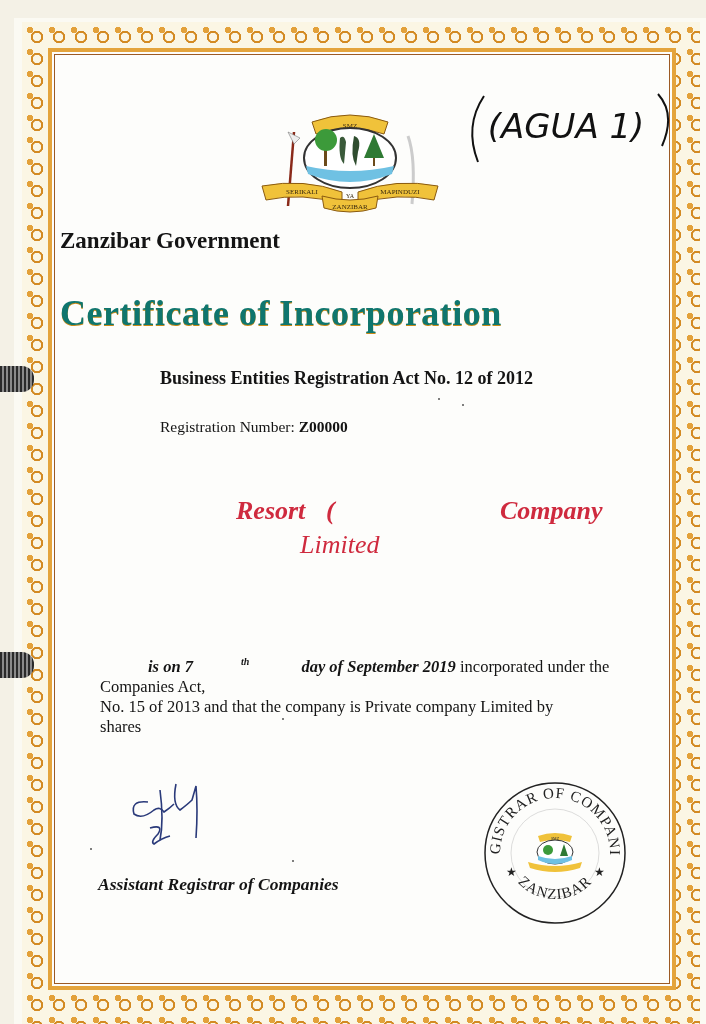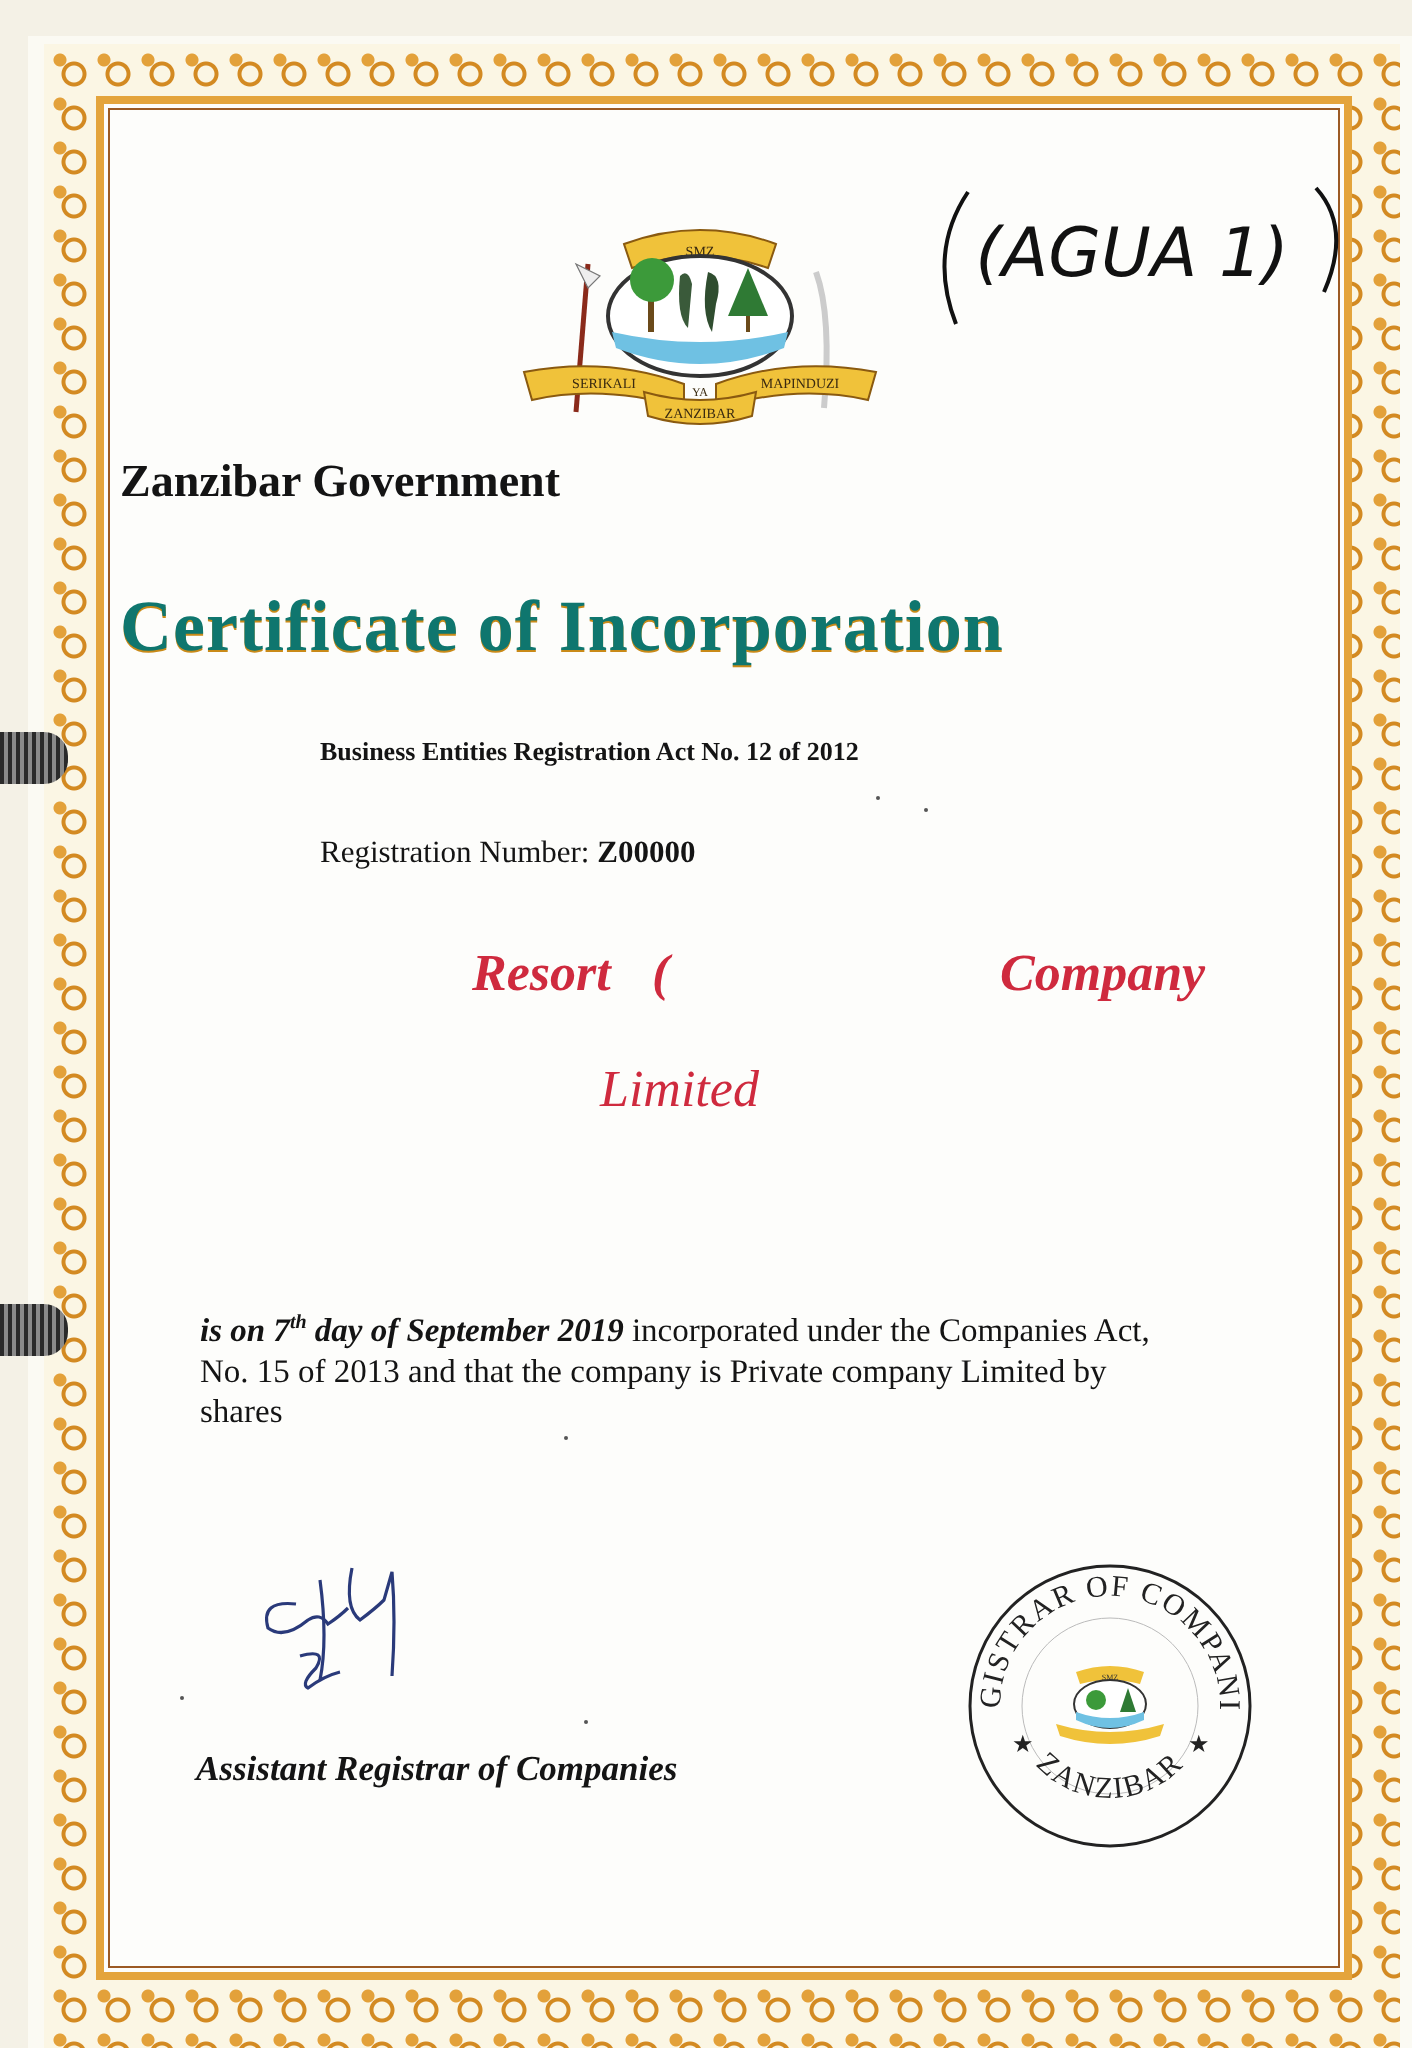"Business Entities Registration Act No." .act { font-size: 13px -> 18px }
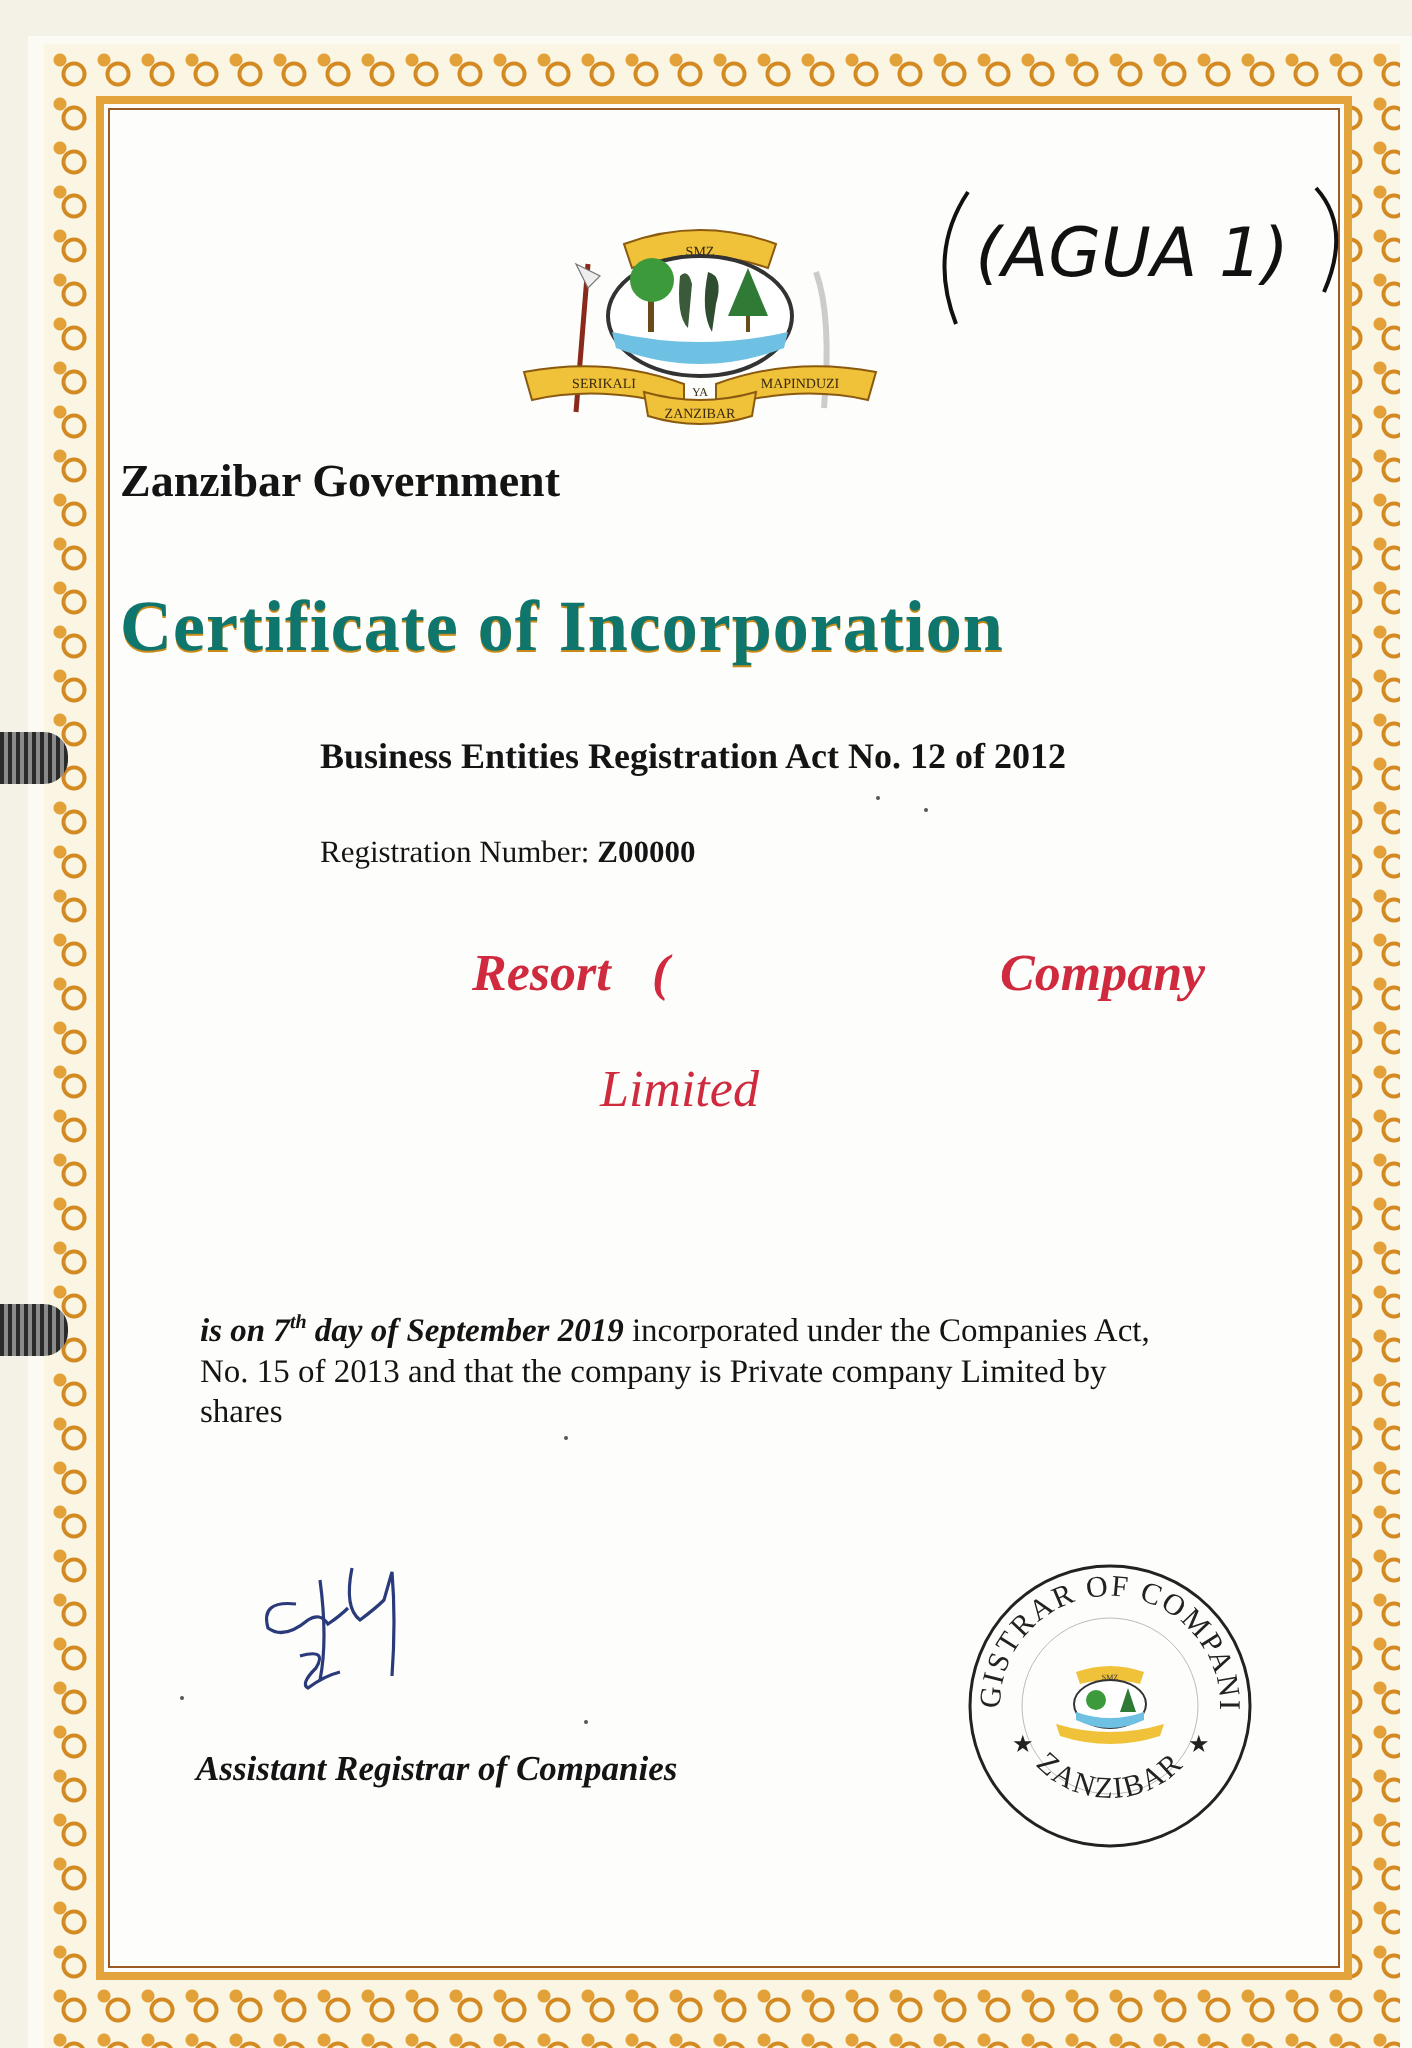"Resort" .company-line1 { top: 472px -> 496px }
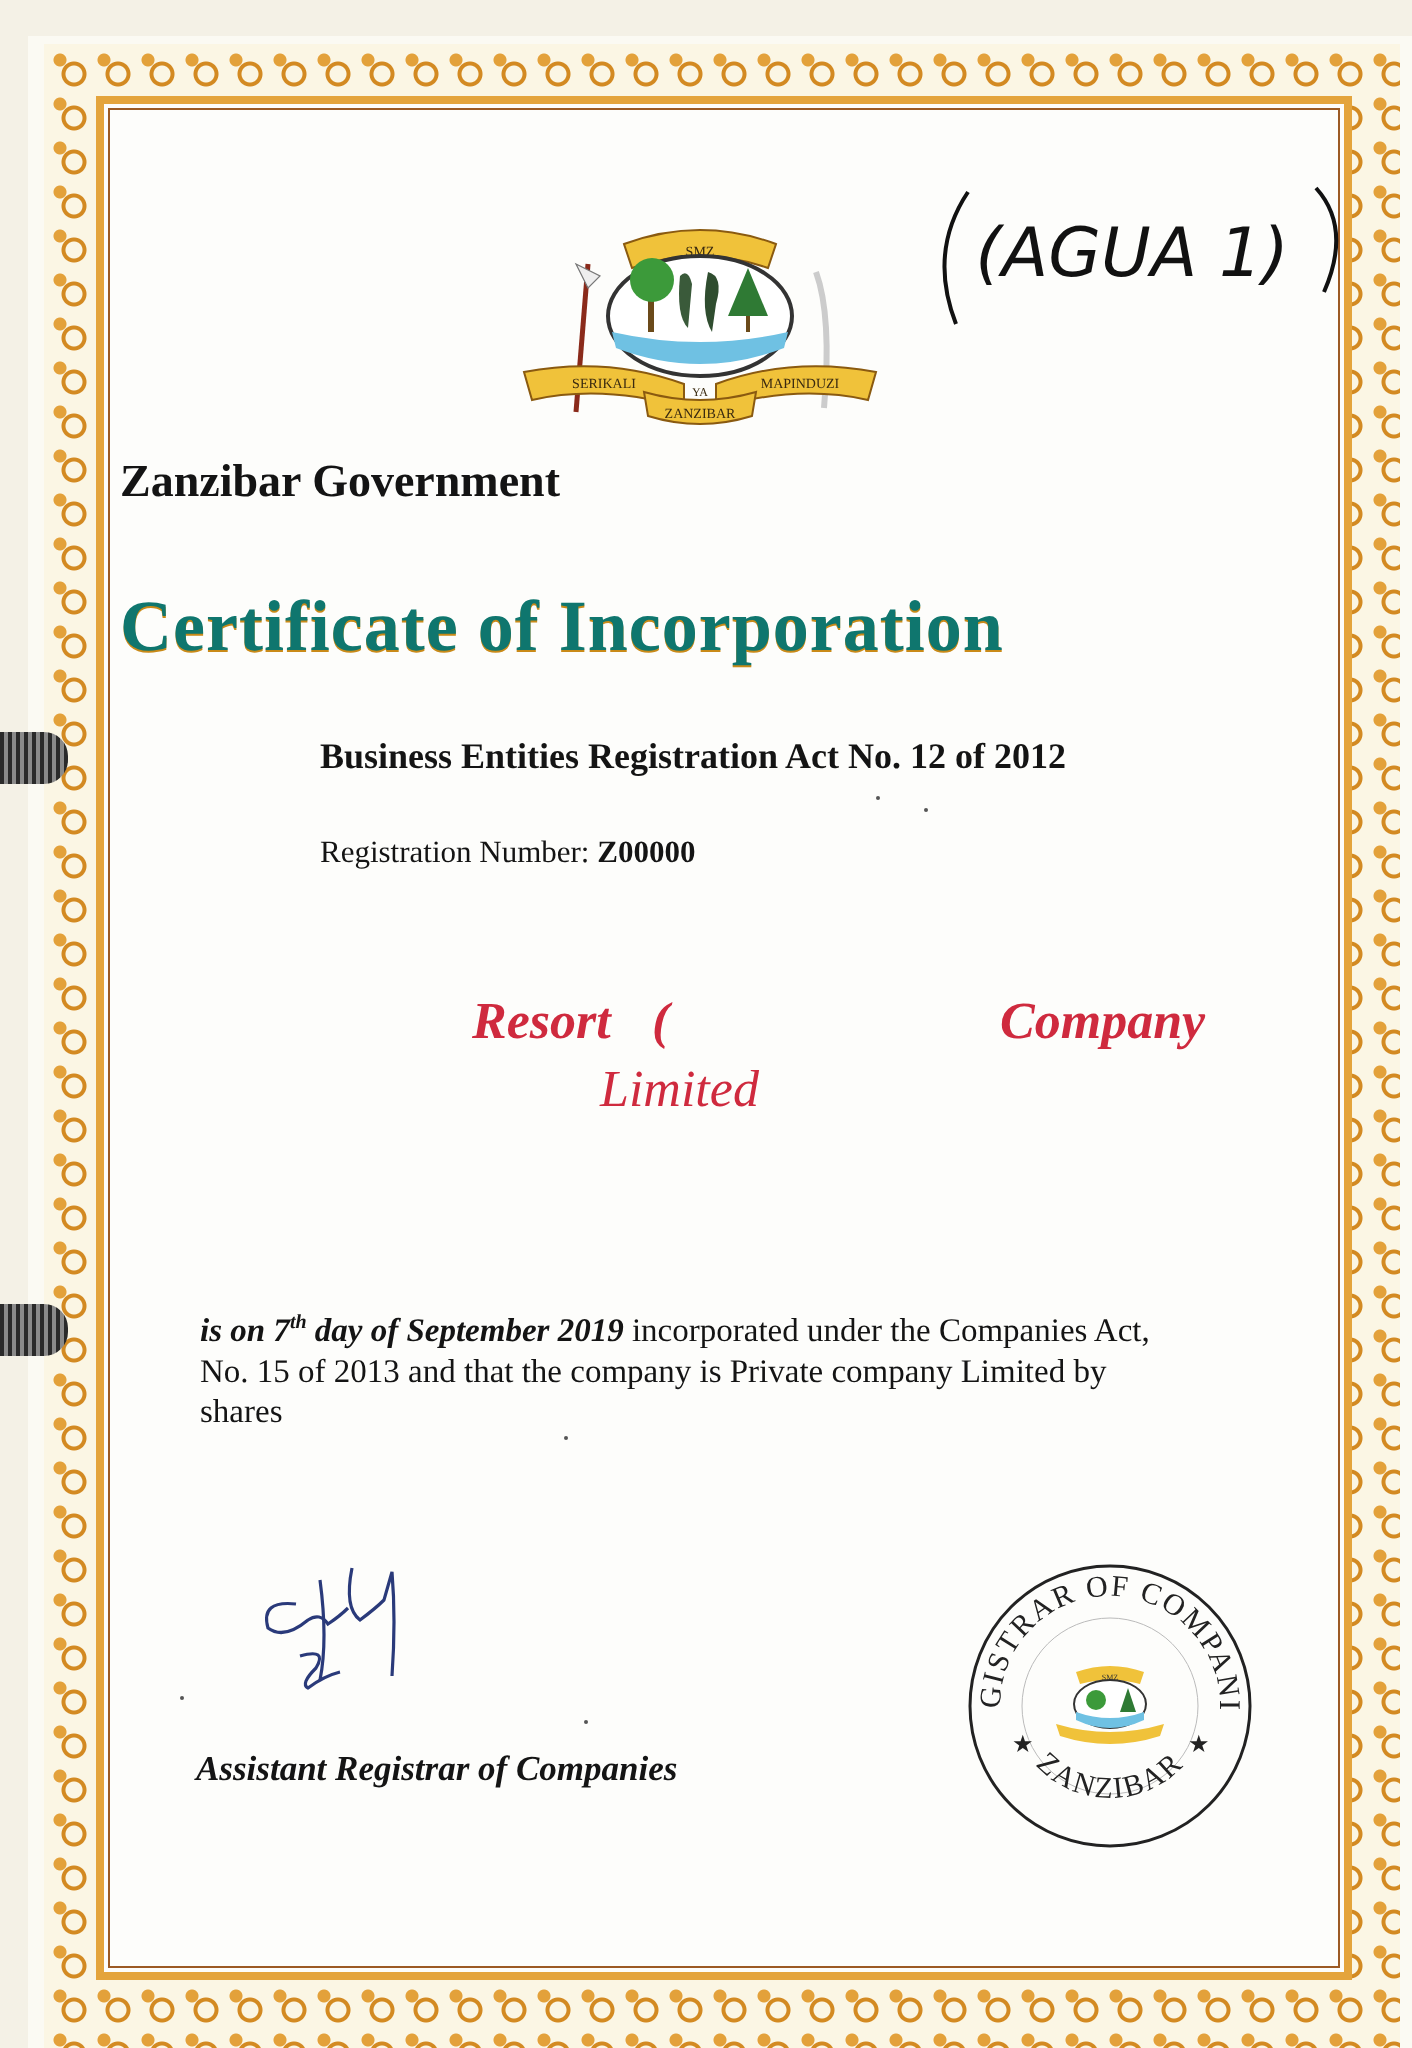"is on 7" .body-text .bi { margin-left: none -> 48px }
